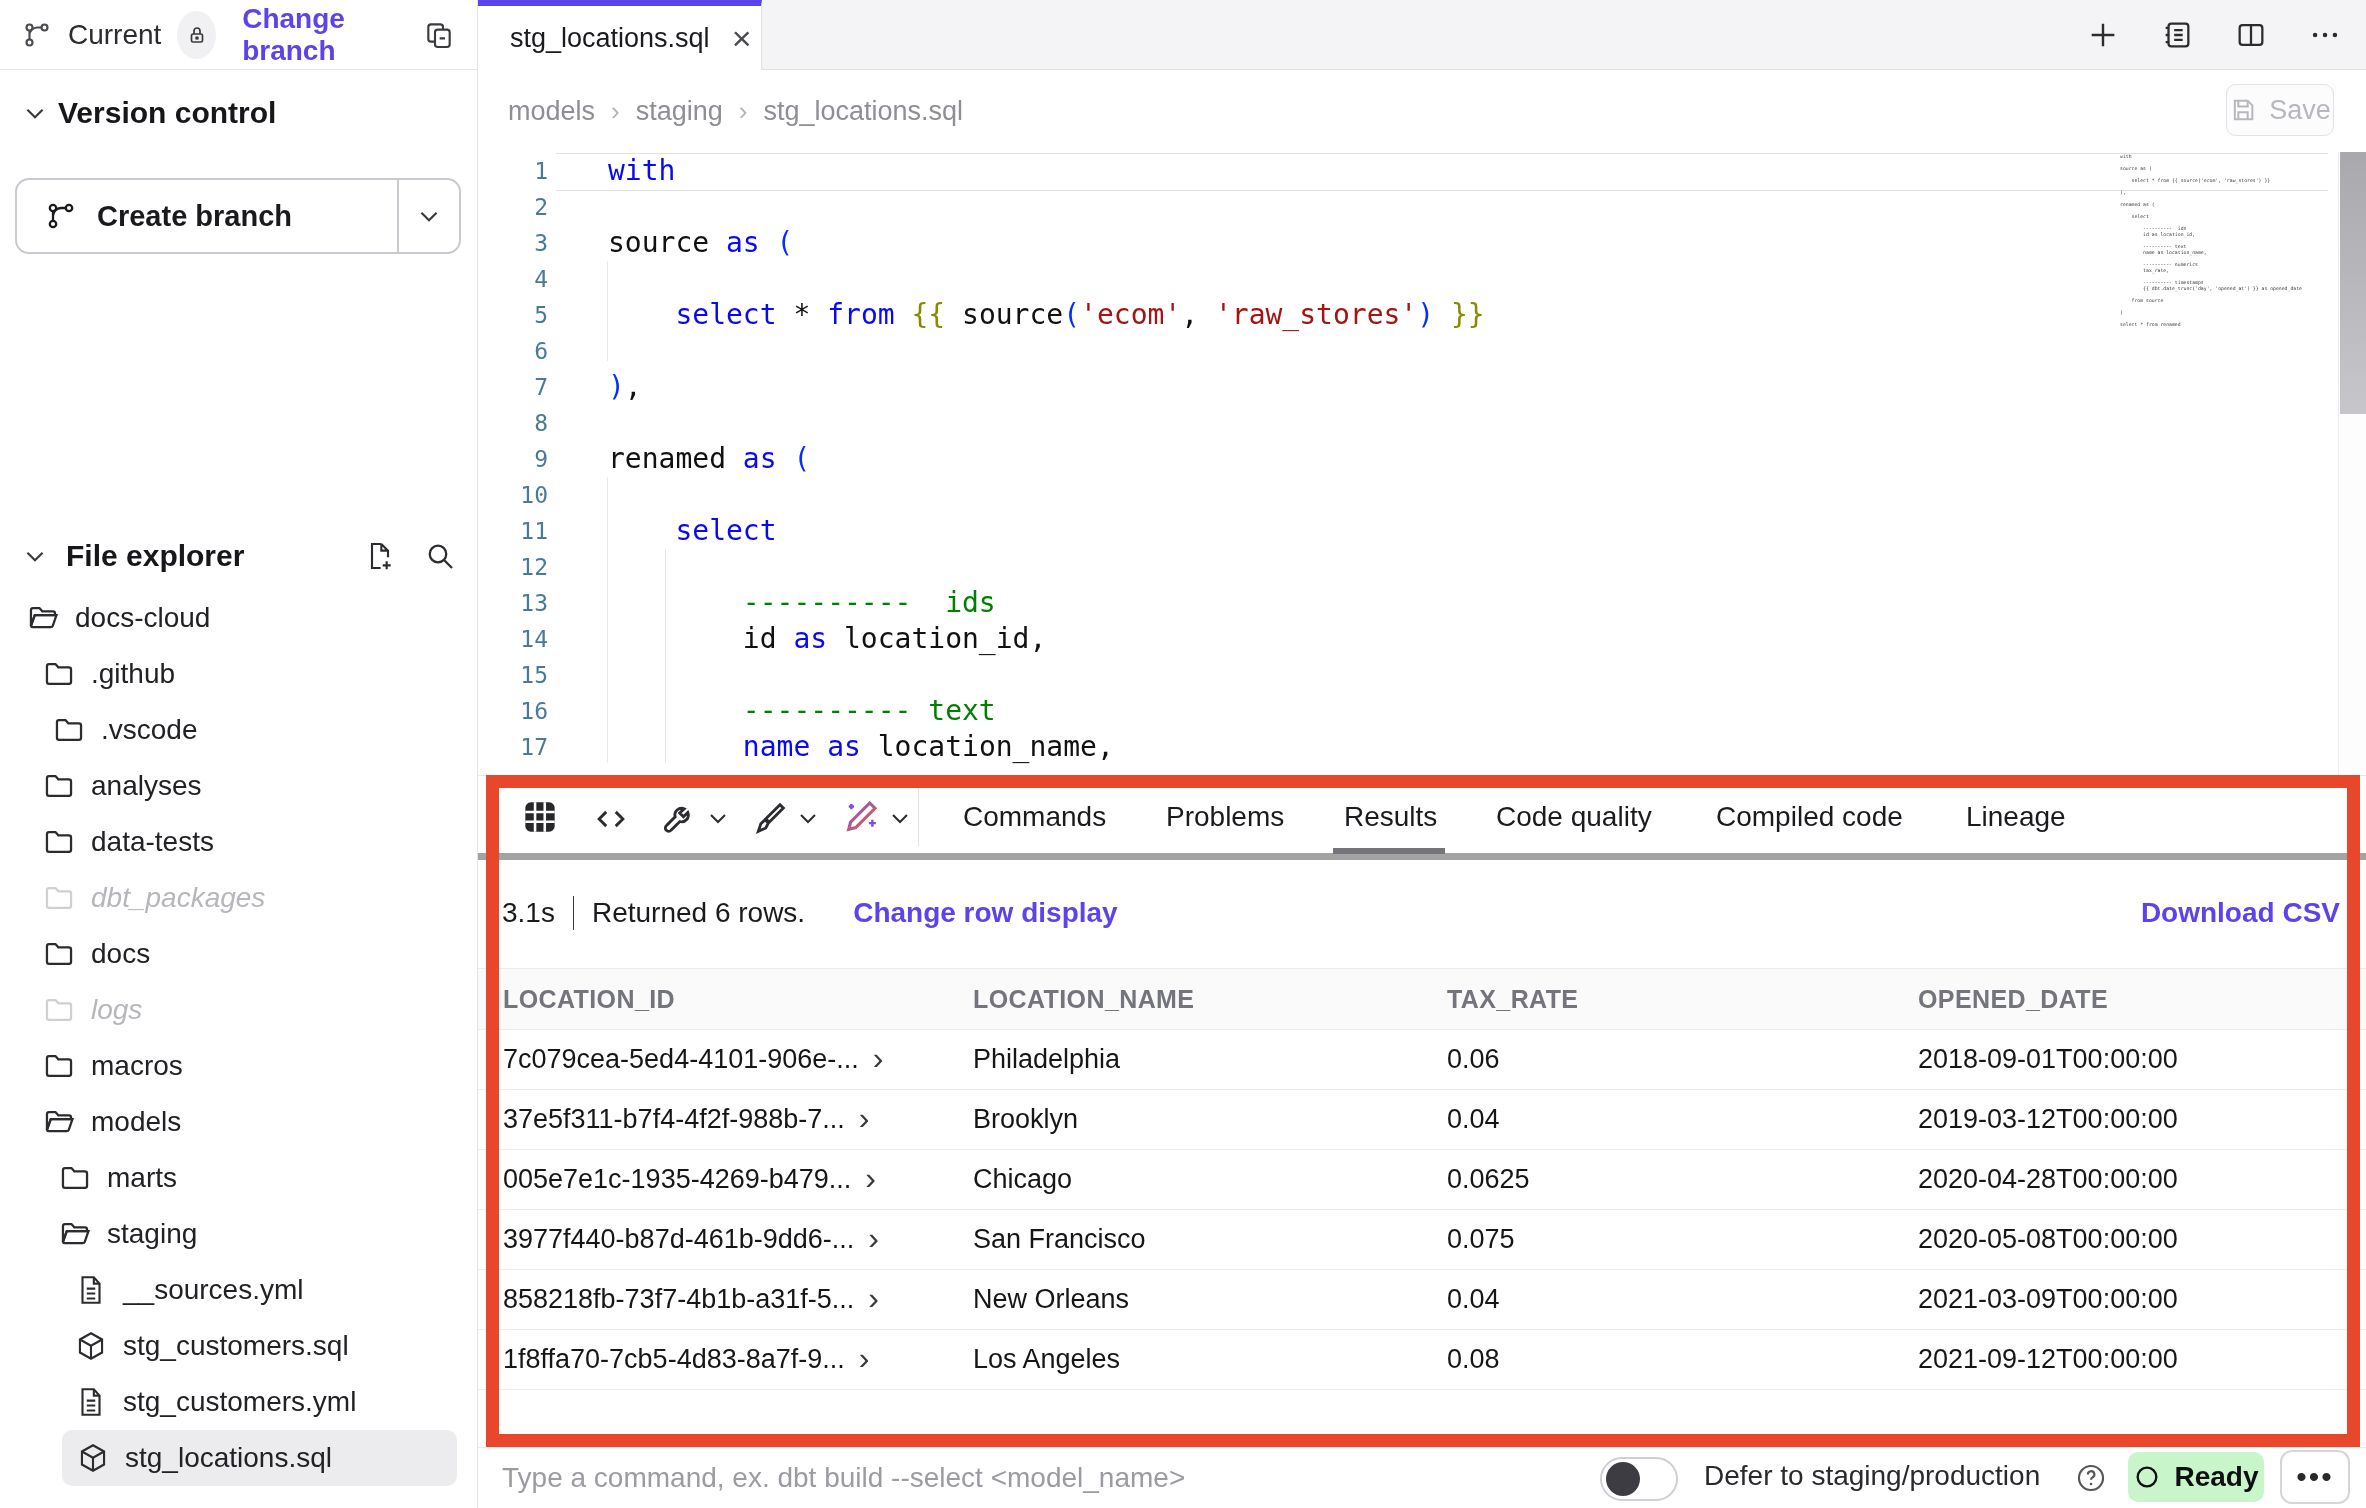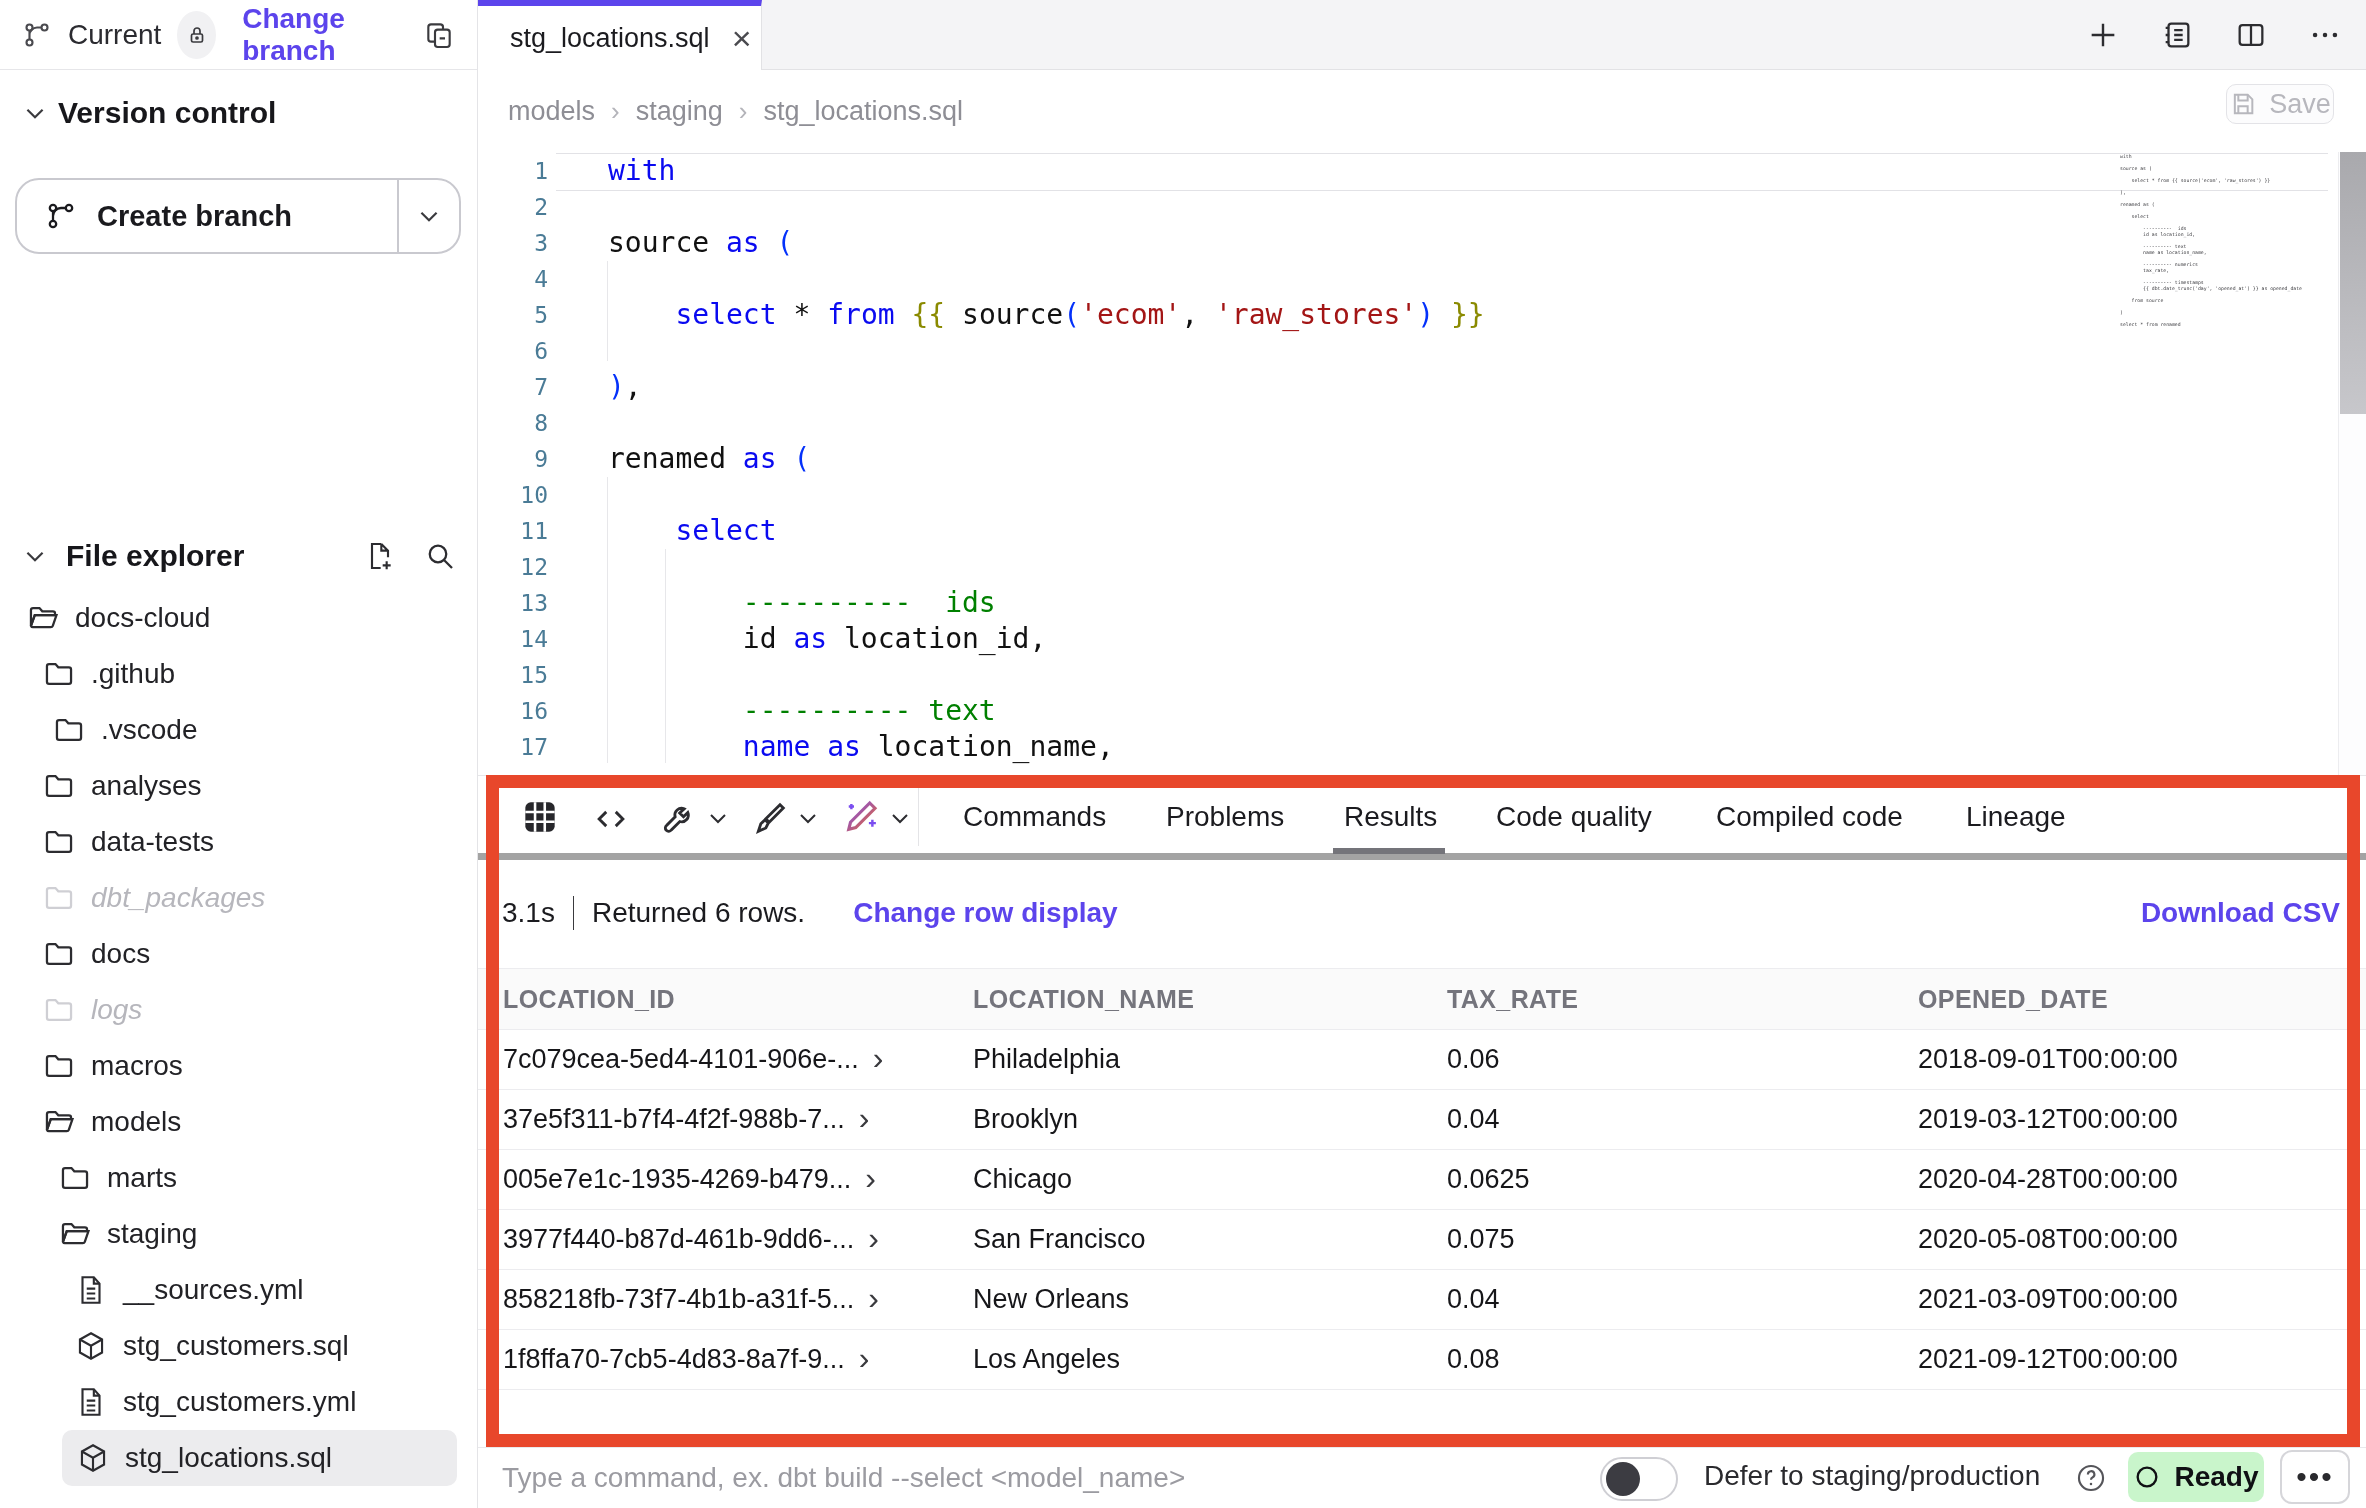"Save" .save-btn { height: 40px -> 52px }
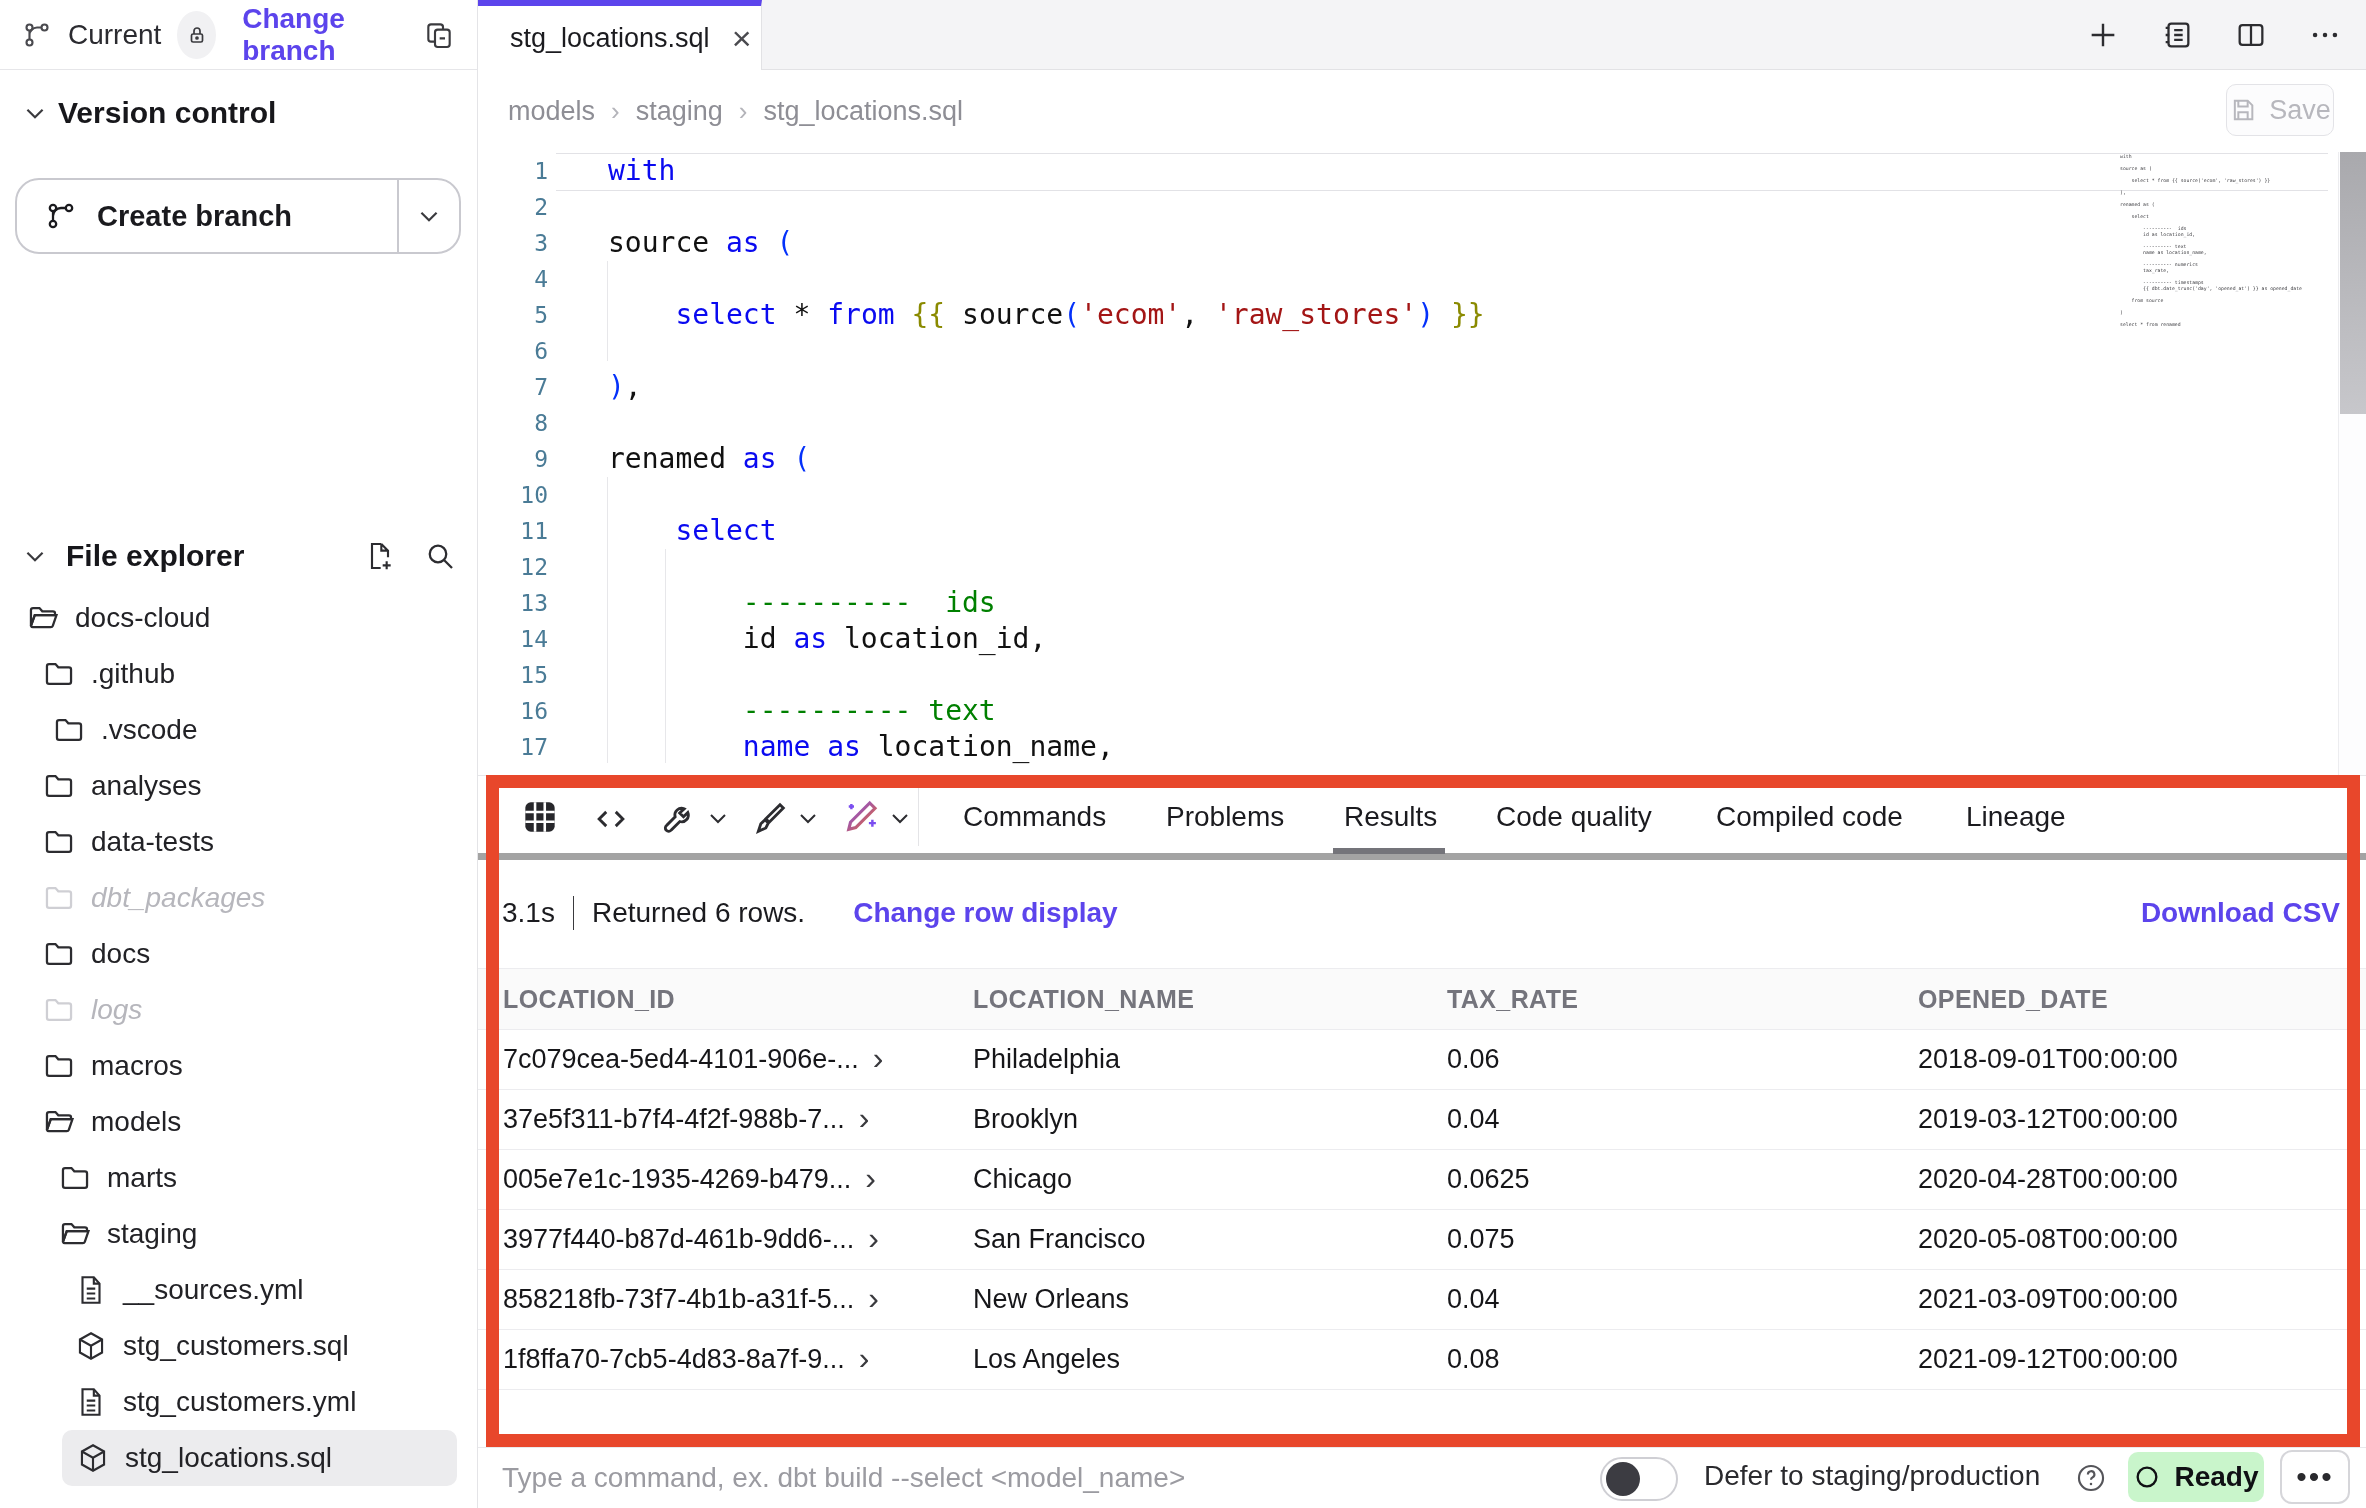"Create branch" .create-branch { border-radius: 24px -> 14px }
